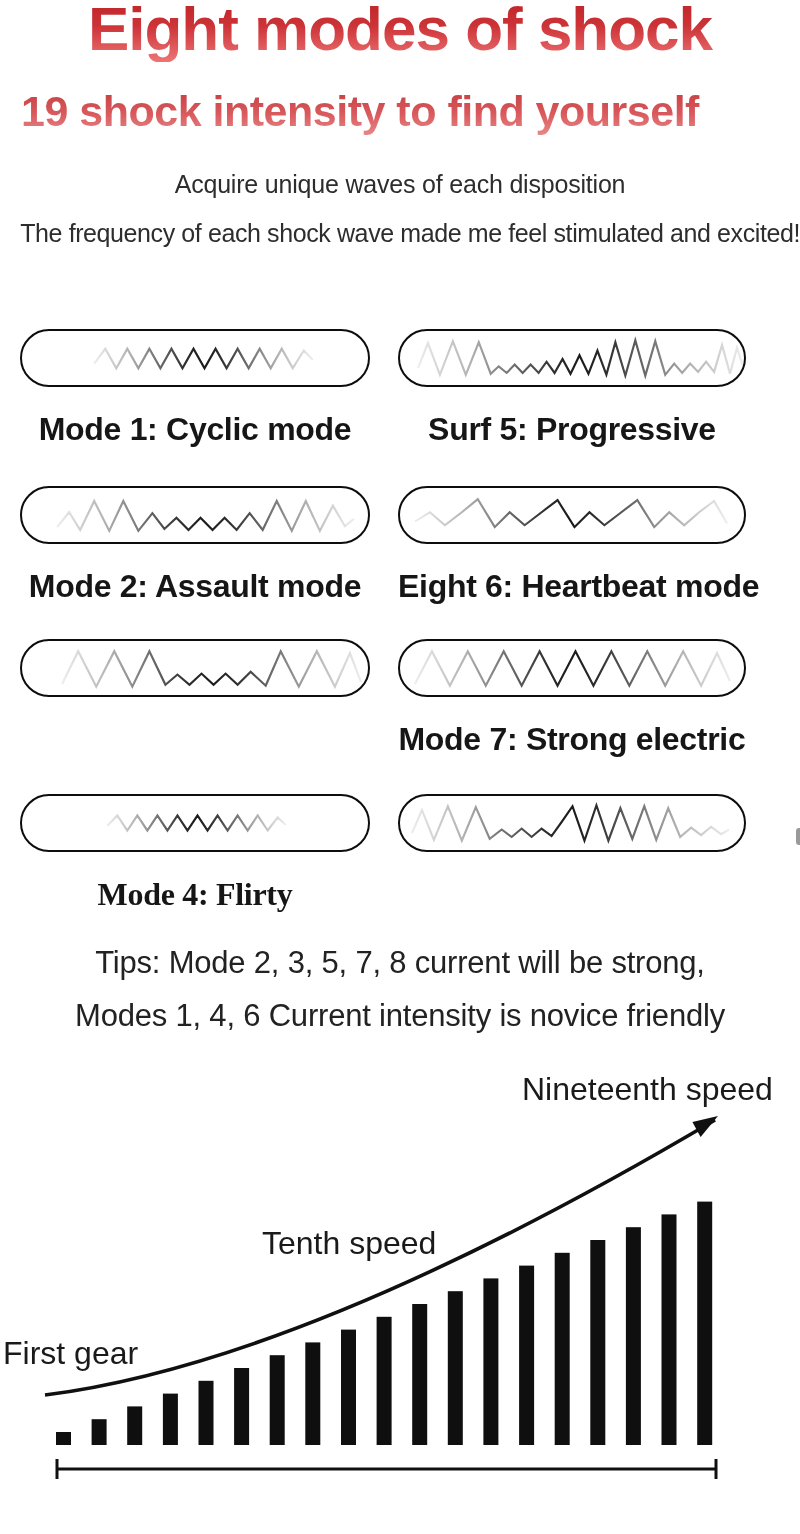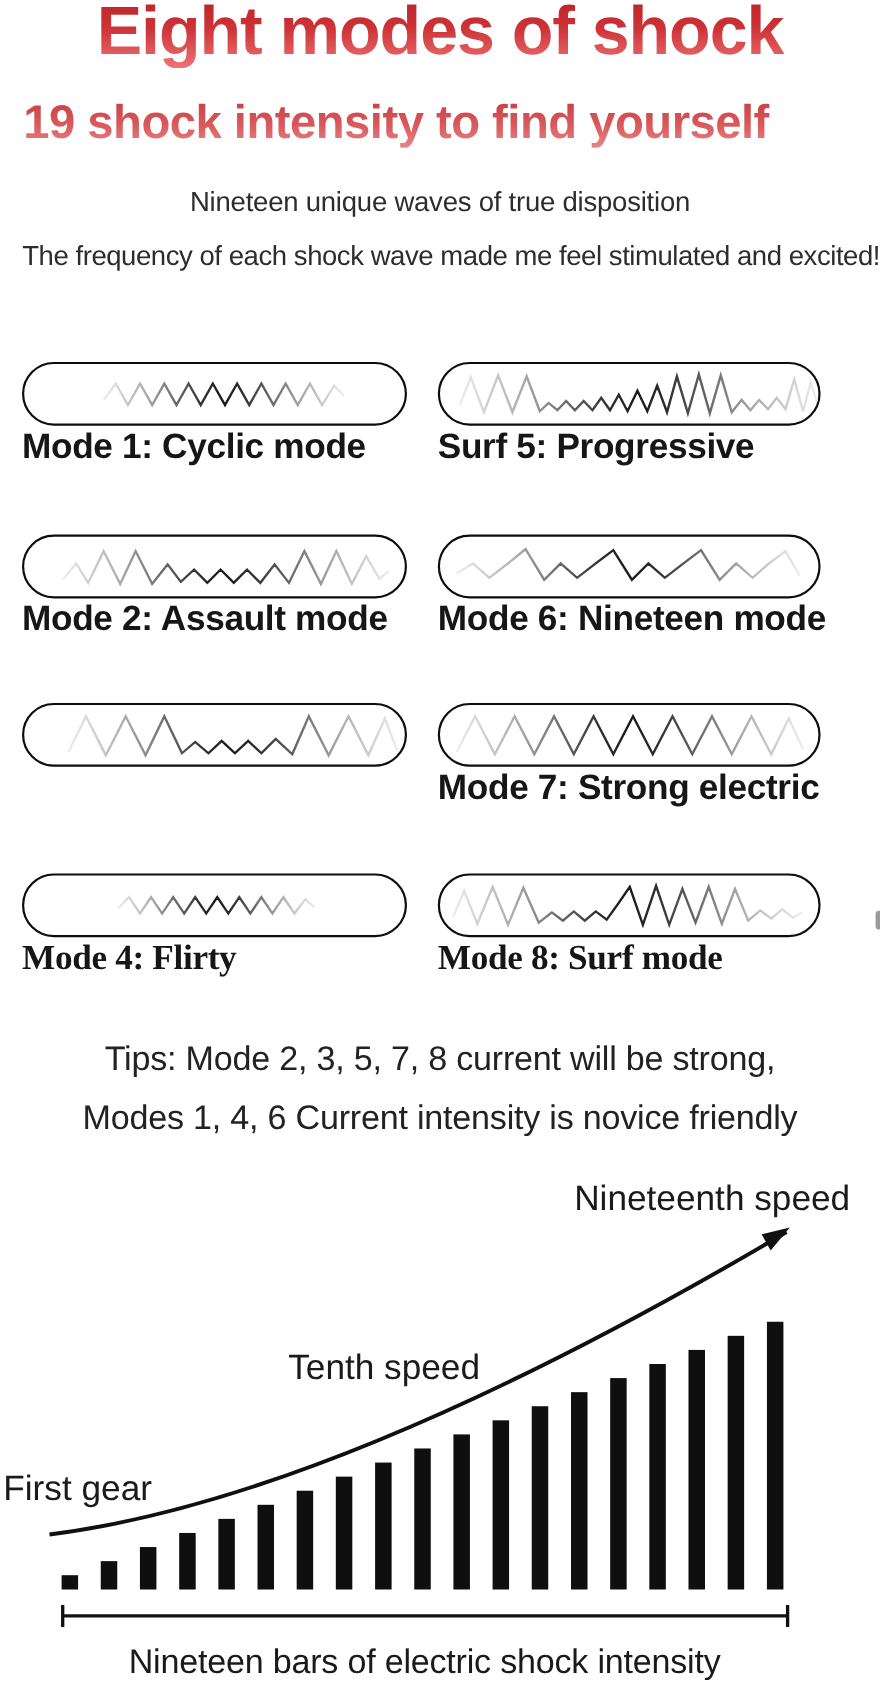"Nineteen unique waves of true" div.tagline1 { text: Nineteen unique waves of true -> Acquire unique waves of each }
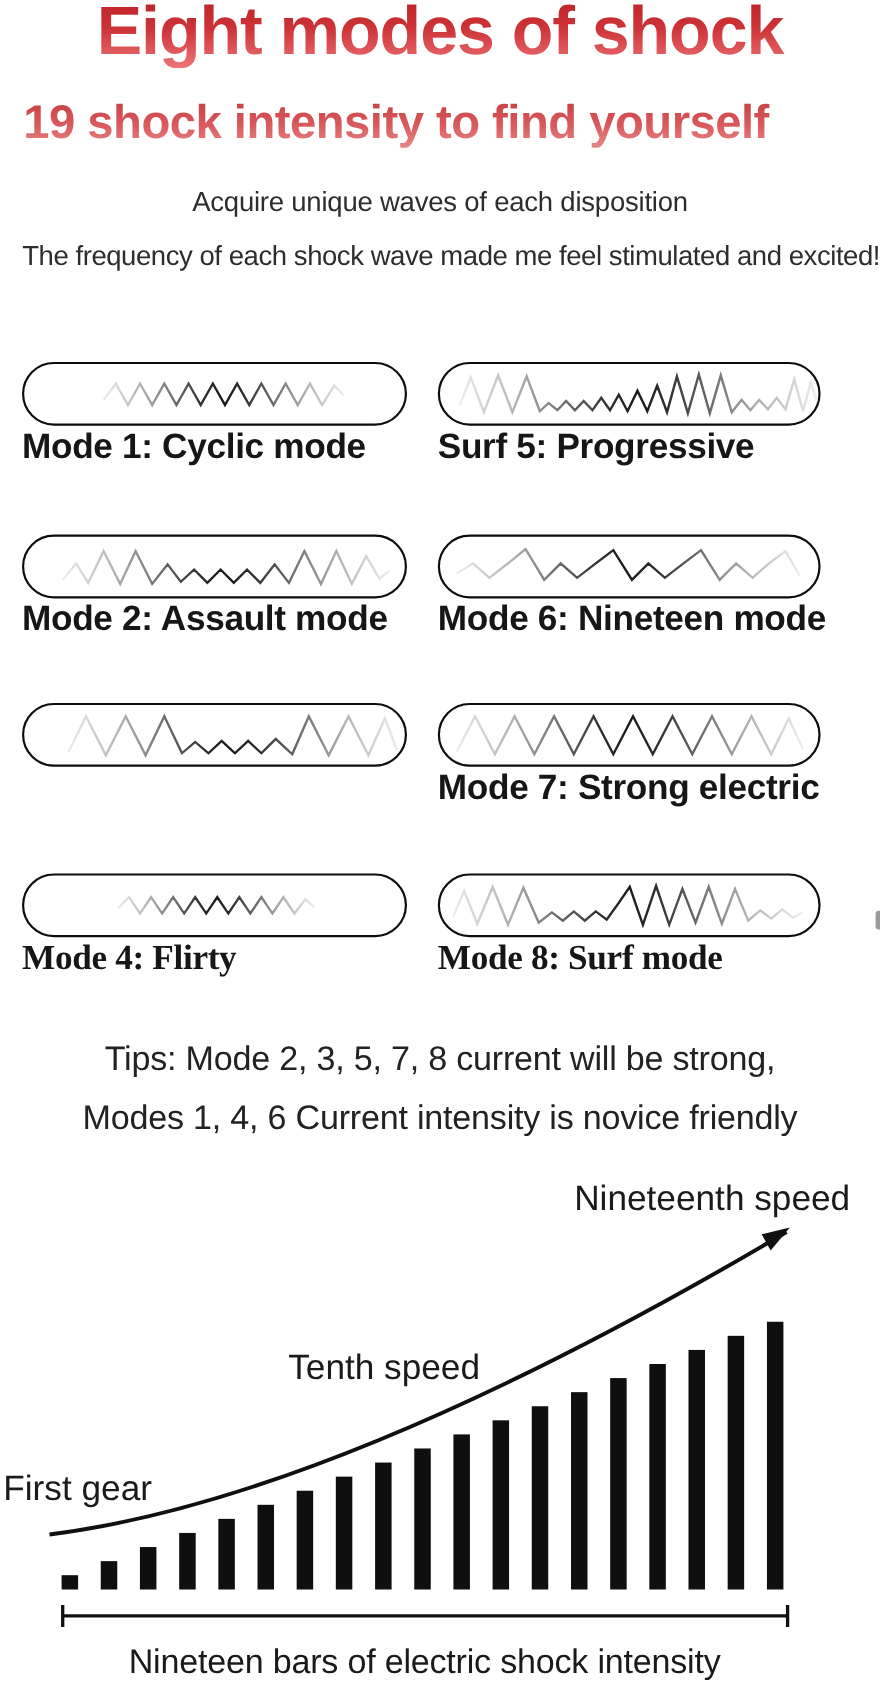"Mode 1: Cyclic mode" .mode-label { margin-top: none -> 24px; text-align: left -> center }
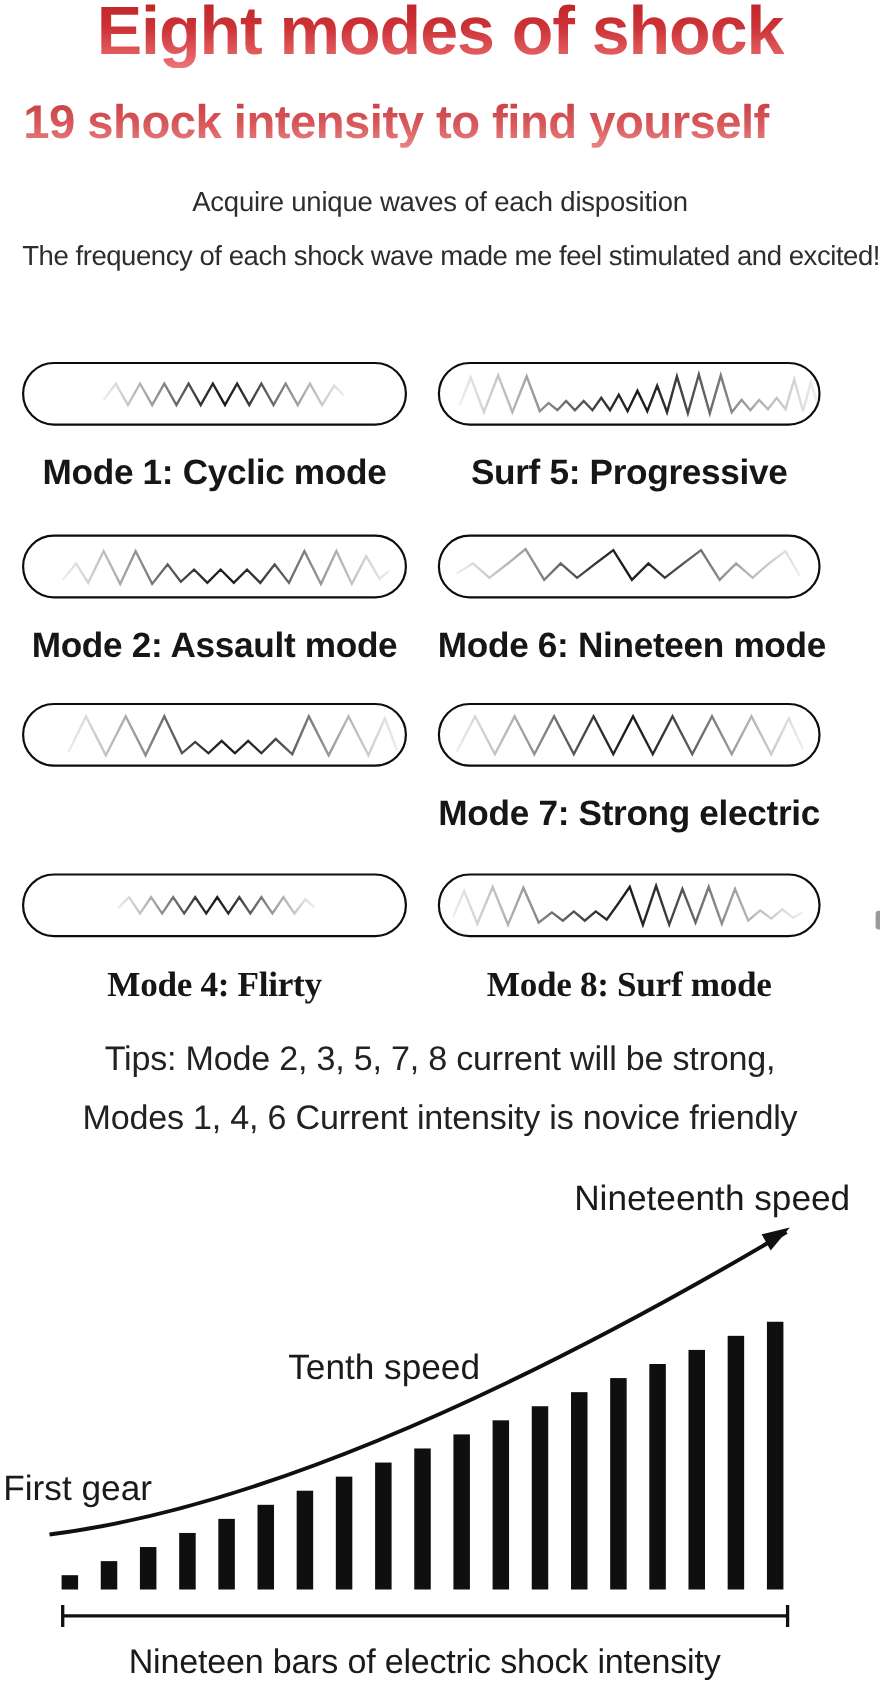"Mode 6: Nineteen mode" div.mode-label { text: Mode 6: Nineteen -> Eight 6: Heartbeat }
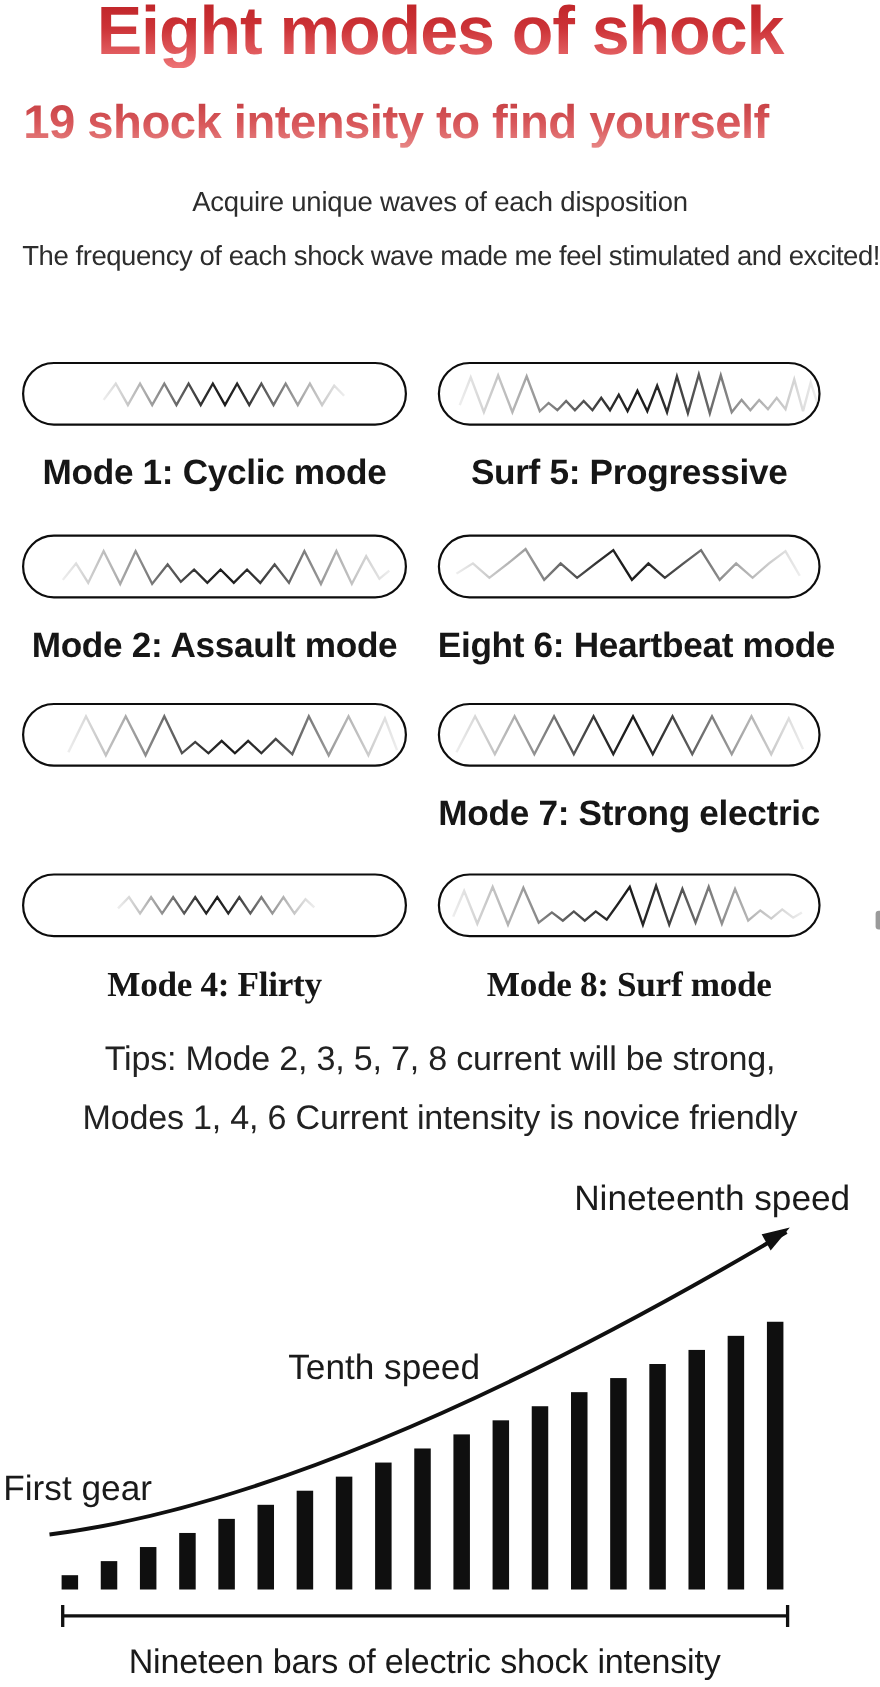"Mode 8: Surf mode" div.mode-label { html: <div>Mode 8: Surf mode</div> -> none }
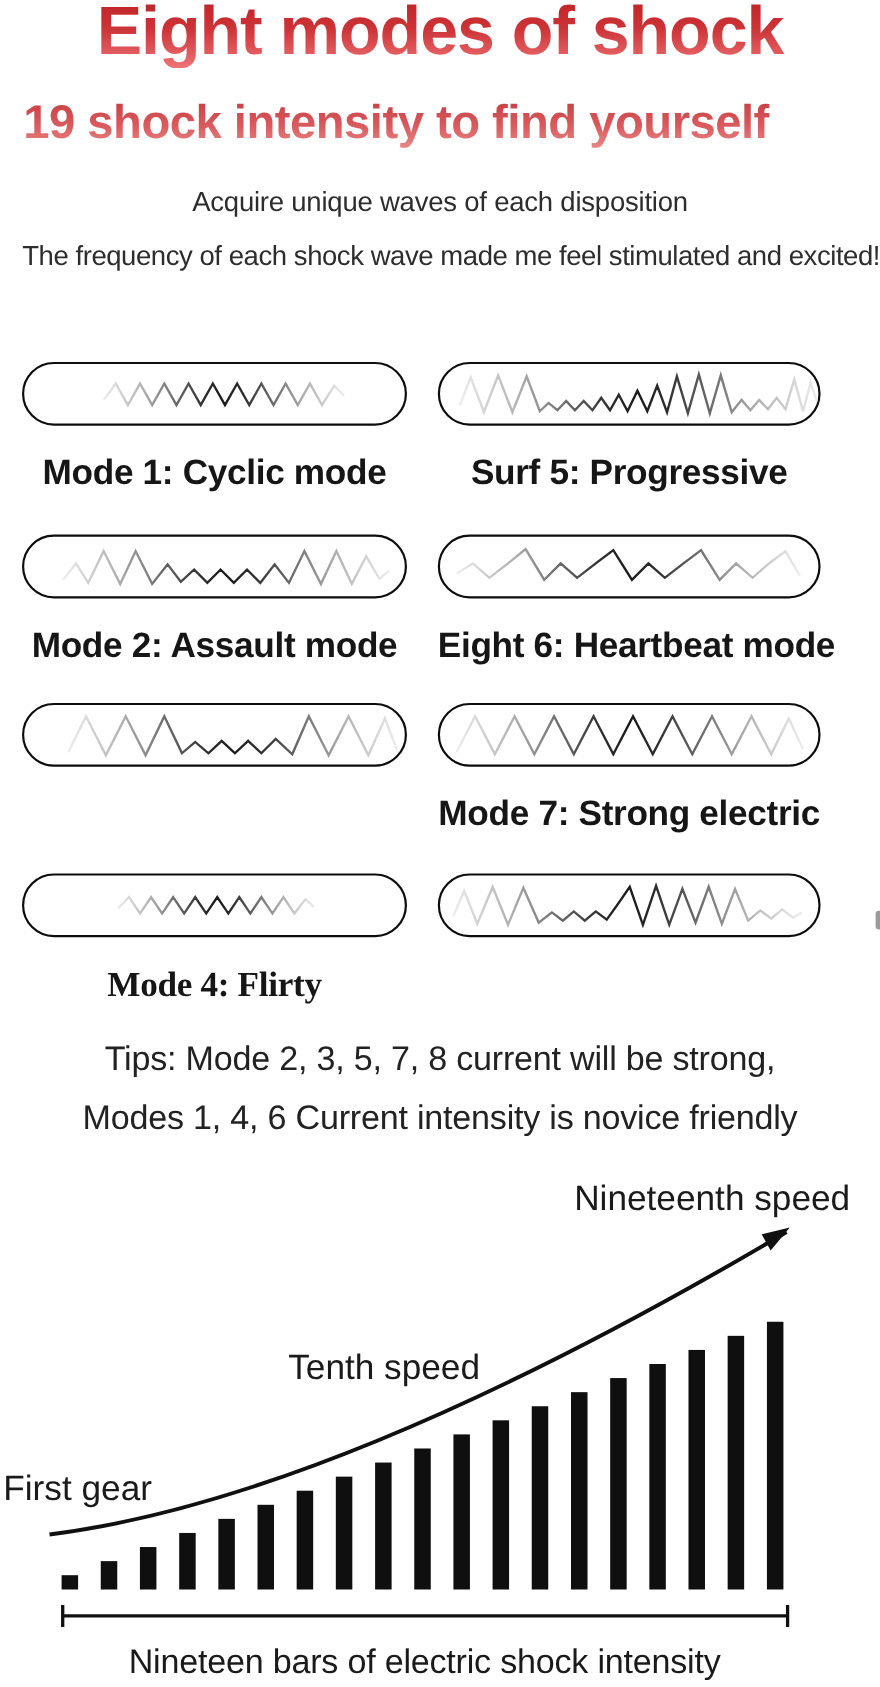"Nineteen bars of electric shock" div.chart-caption { html: <div>Nineteen bars of electric shock intensity</div> -> none }
